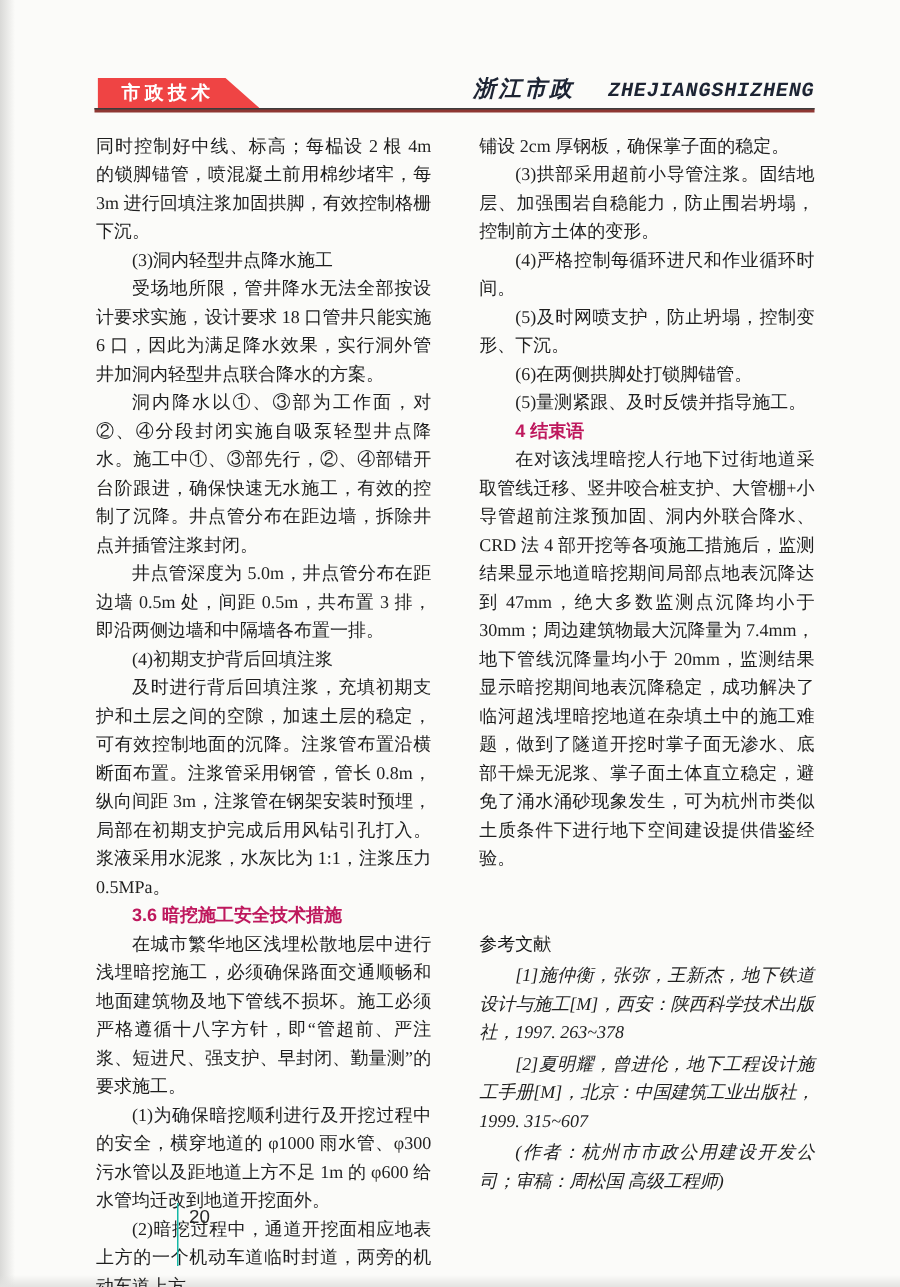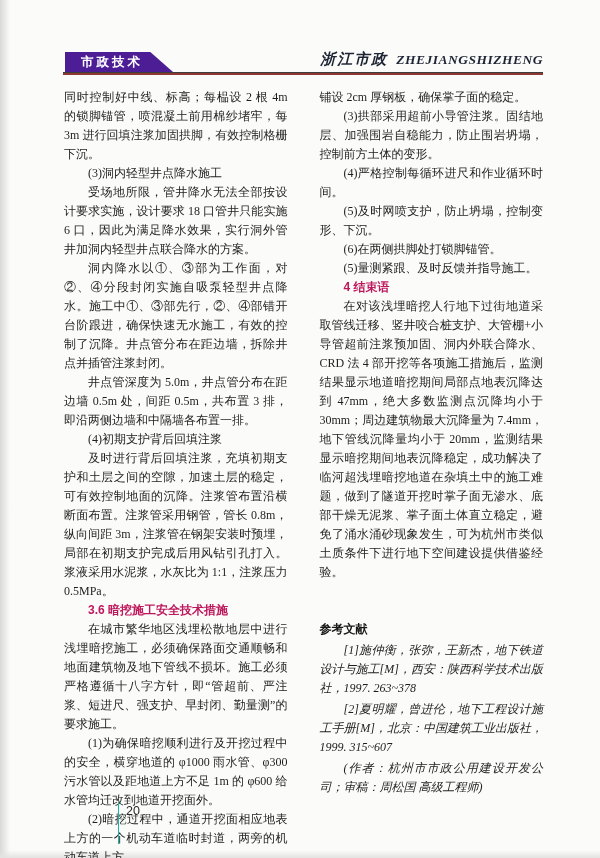"市政技术" .tab { background: #4c1d95 -> #ef4444 }
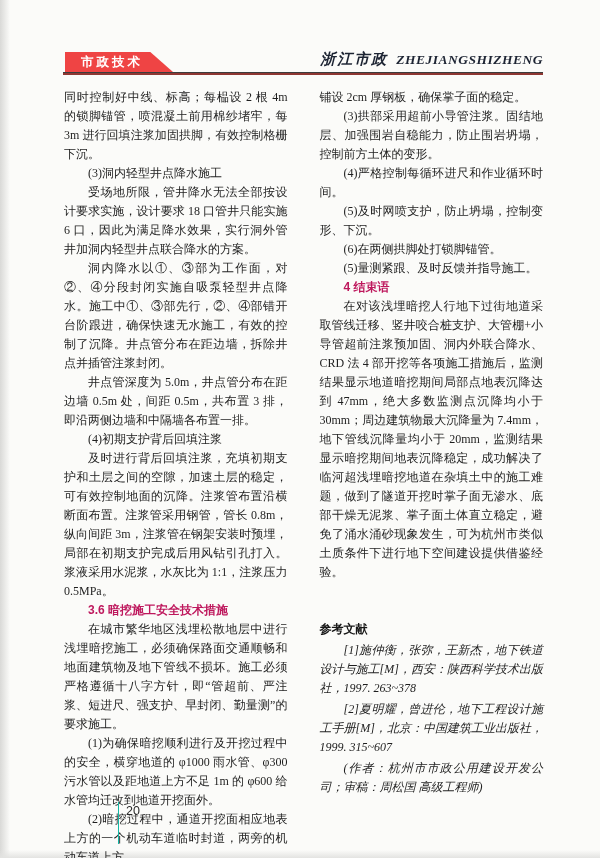"浙江市政" .journal-cn { margin-right: 8px -> 22px }
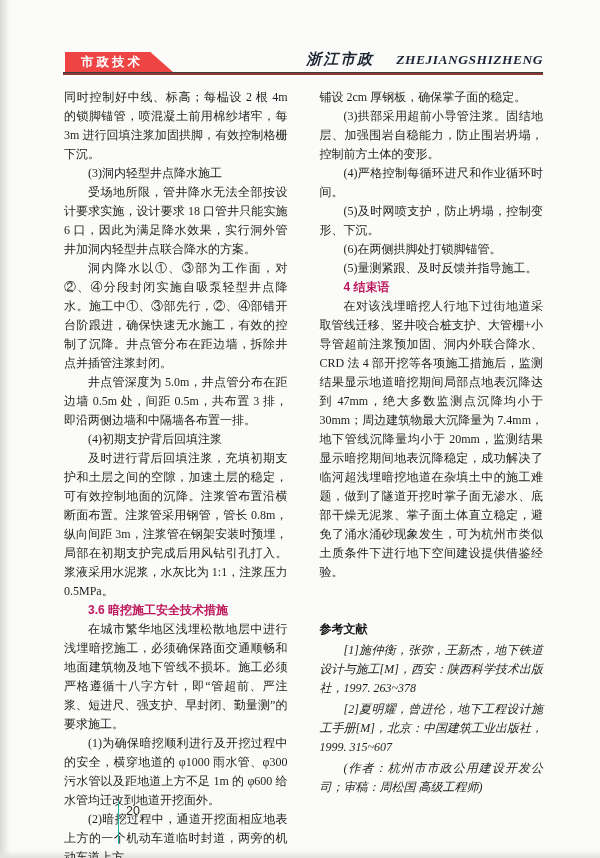"ZHEJIANGSHIZHENG" .journal-en { font-family: Liberation Serif, serif -> Liberation Mono, monospace }
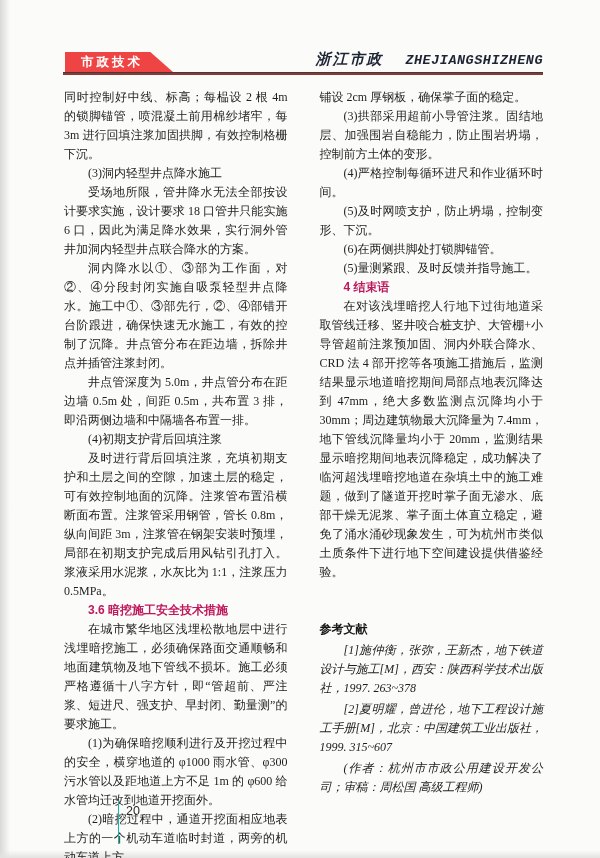"参考文献" .ref-head { font-weight: 700 -> 400 }
